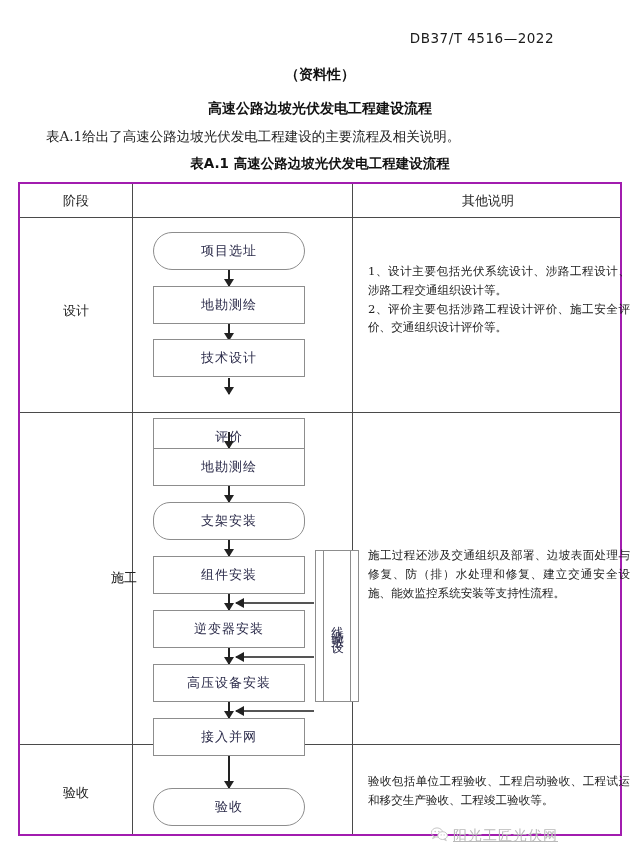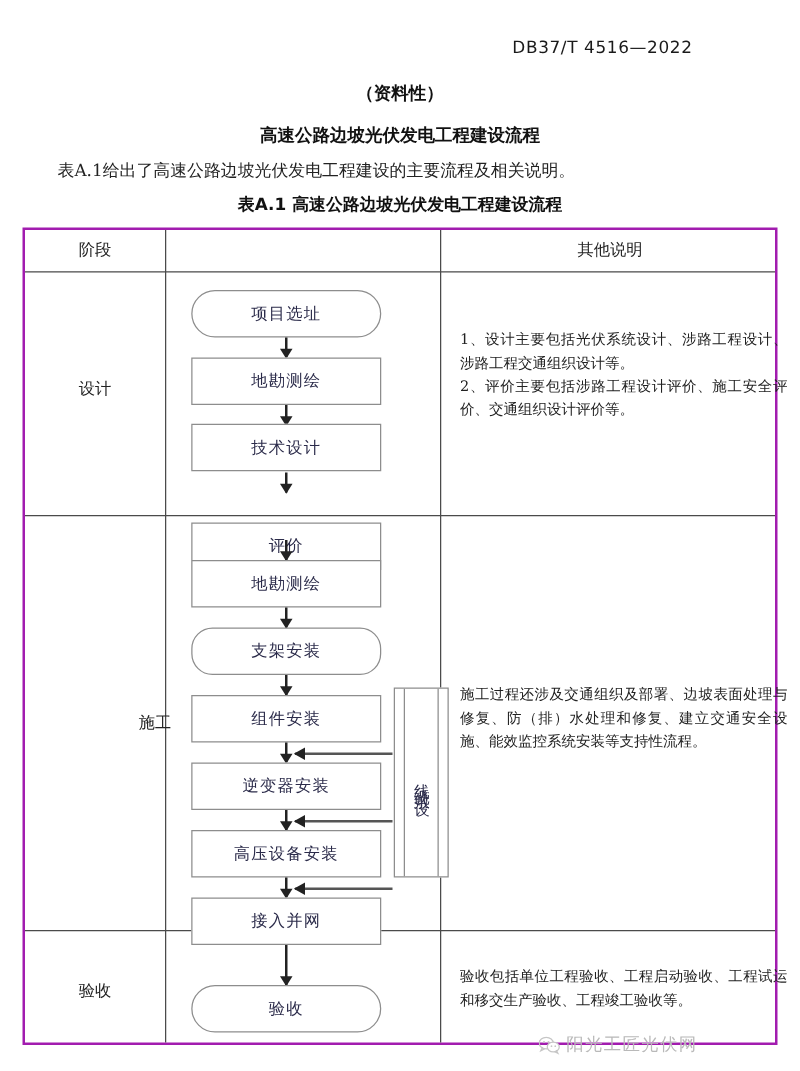"阳光工匠光伏网" .watermark { align-items: center -> flex-start; text-decoration: none -> underline }
